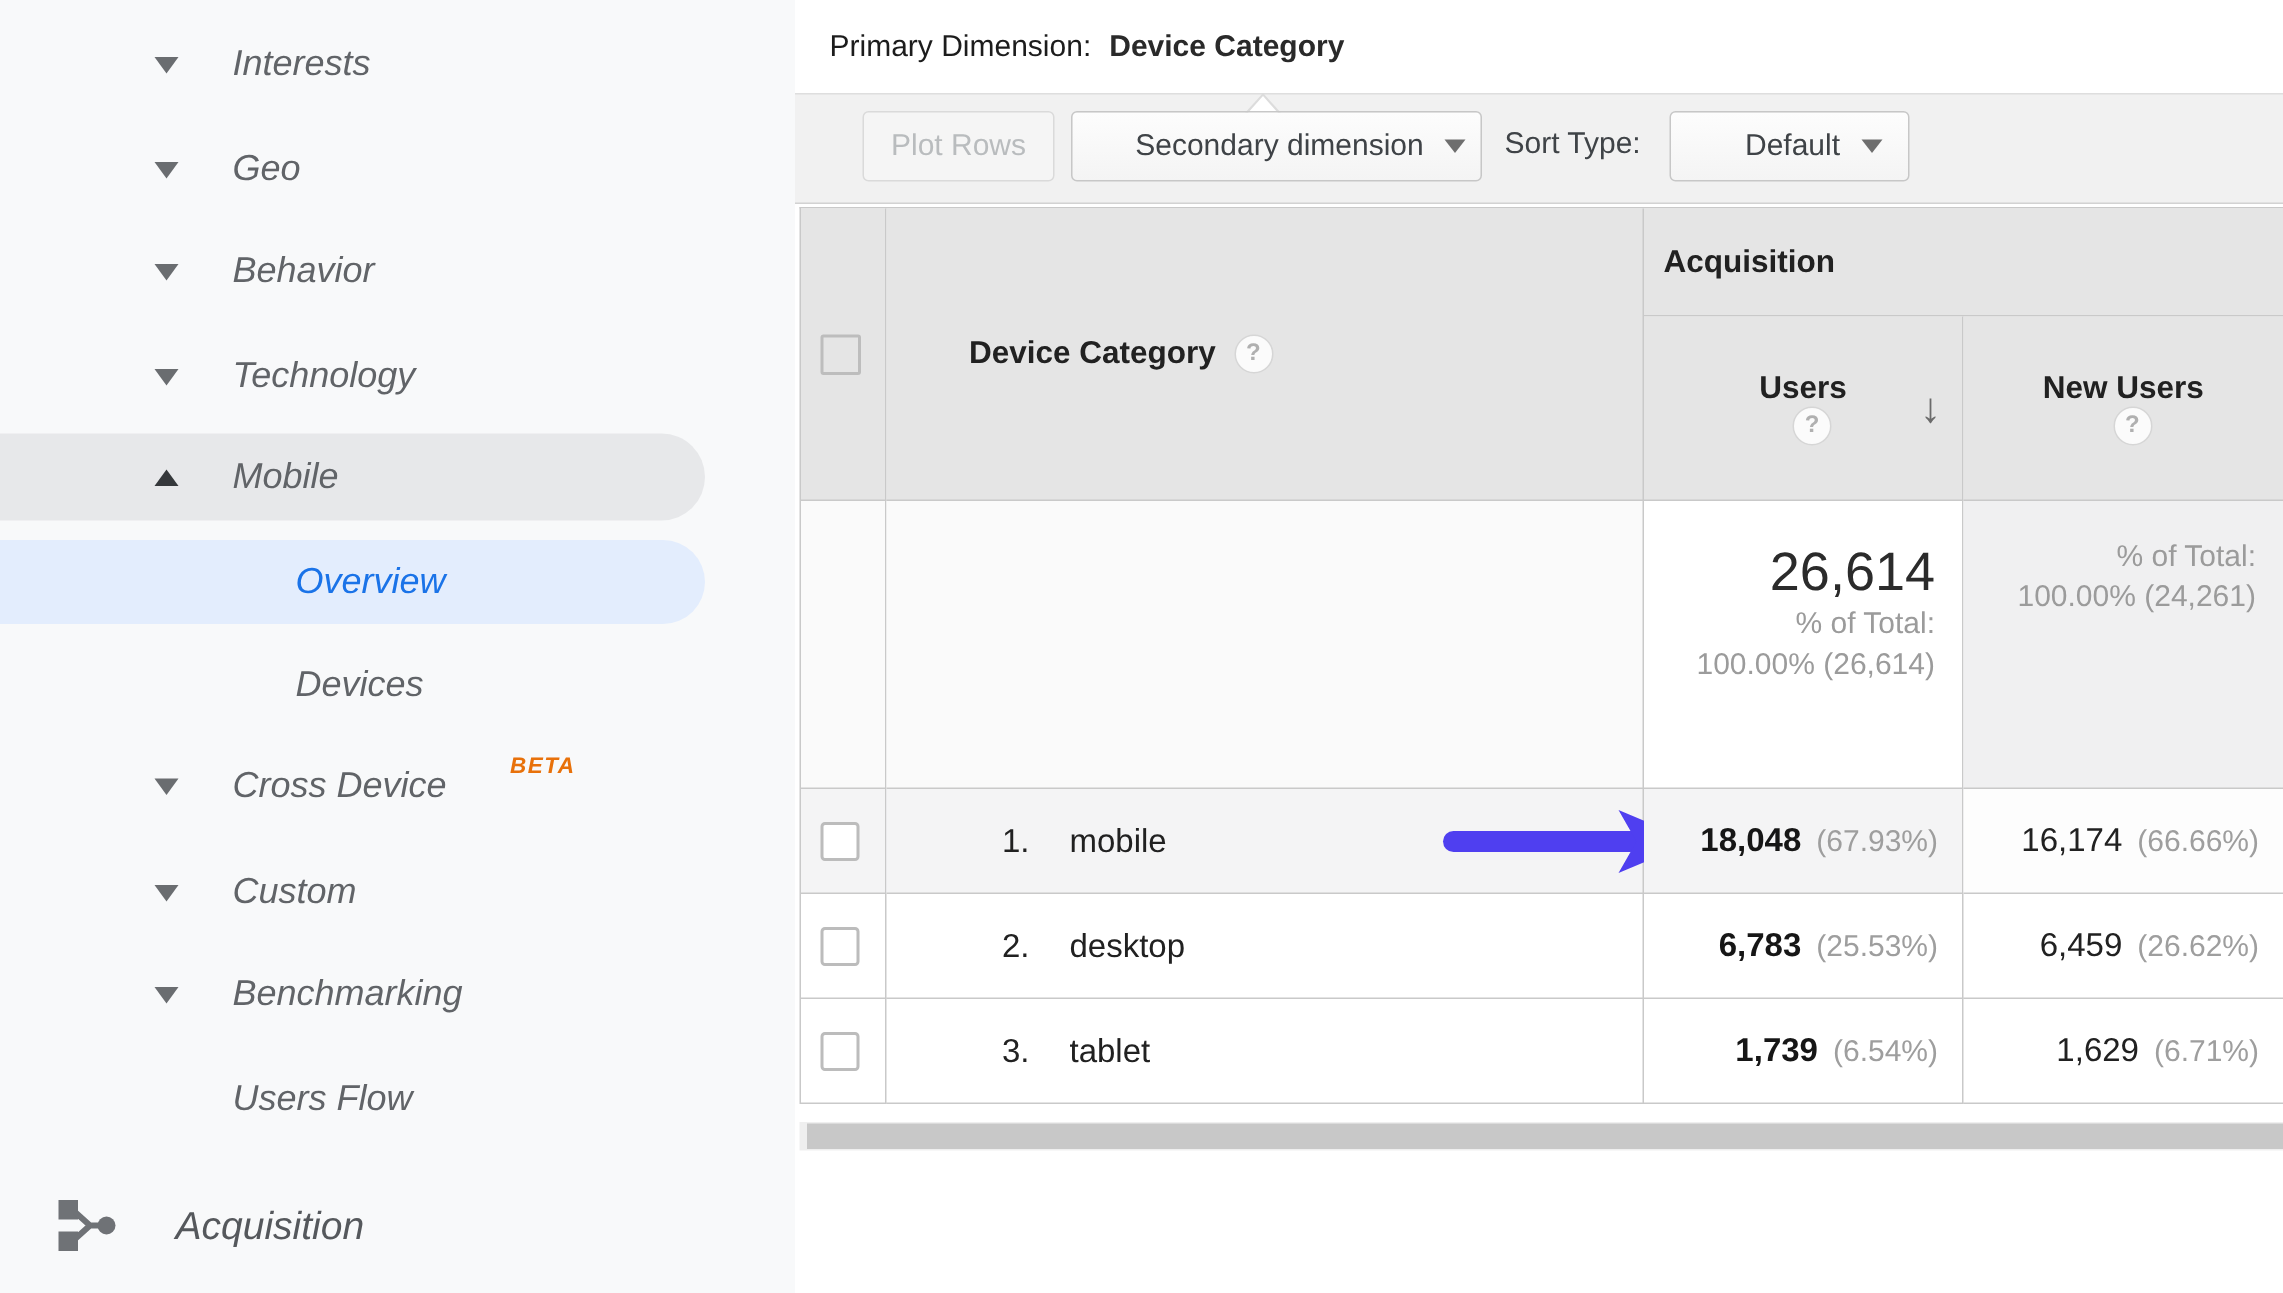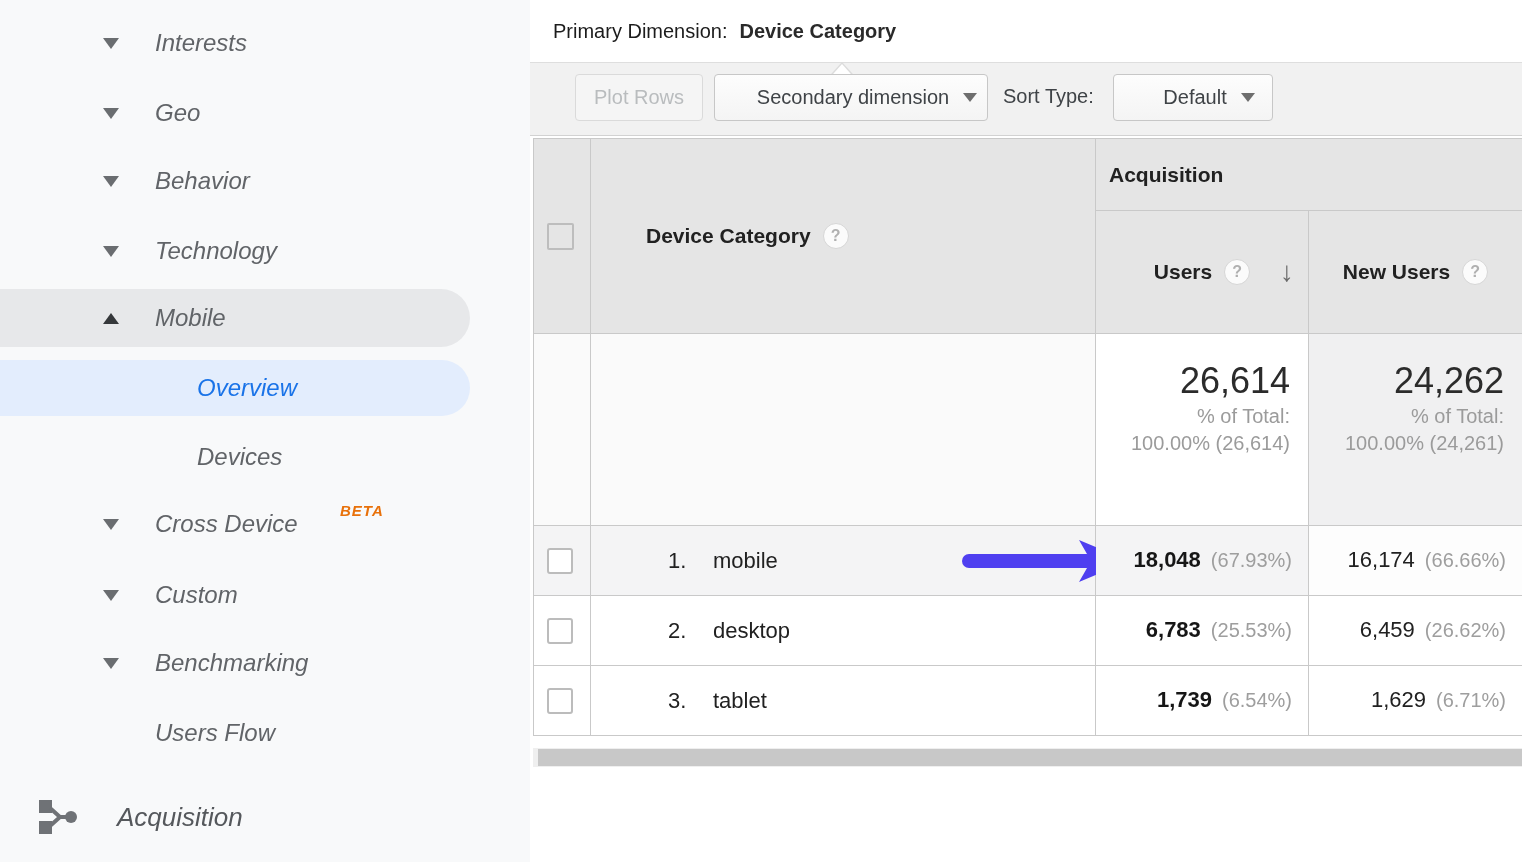"Users" .th-metric { flex-direction: none -> column }
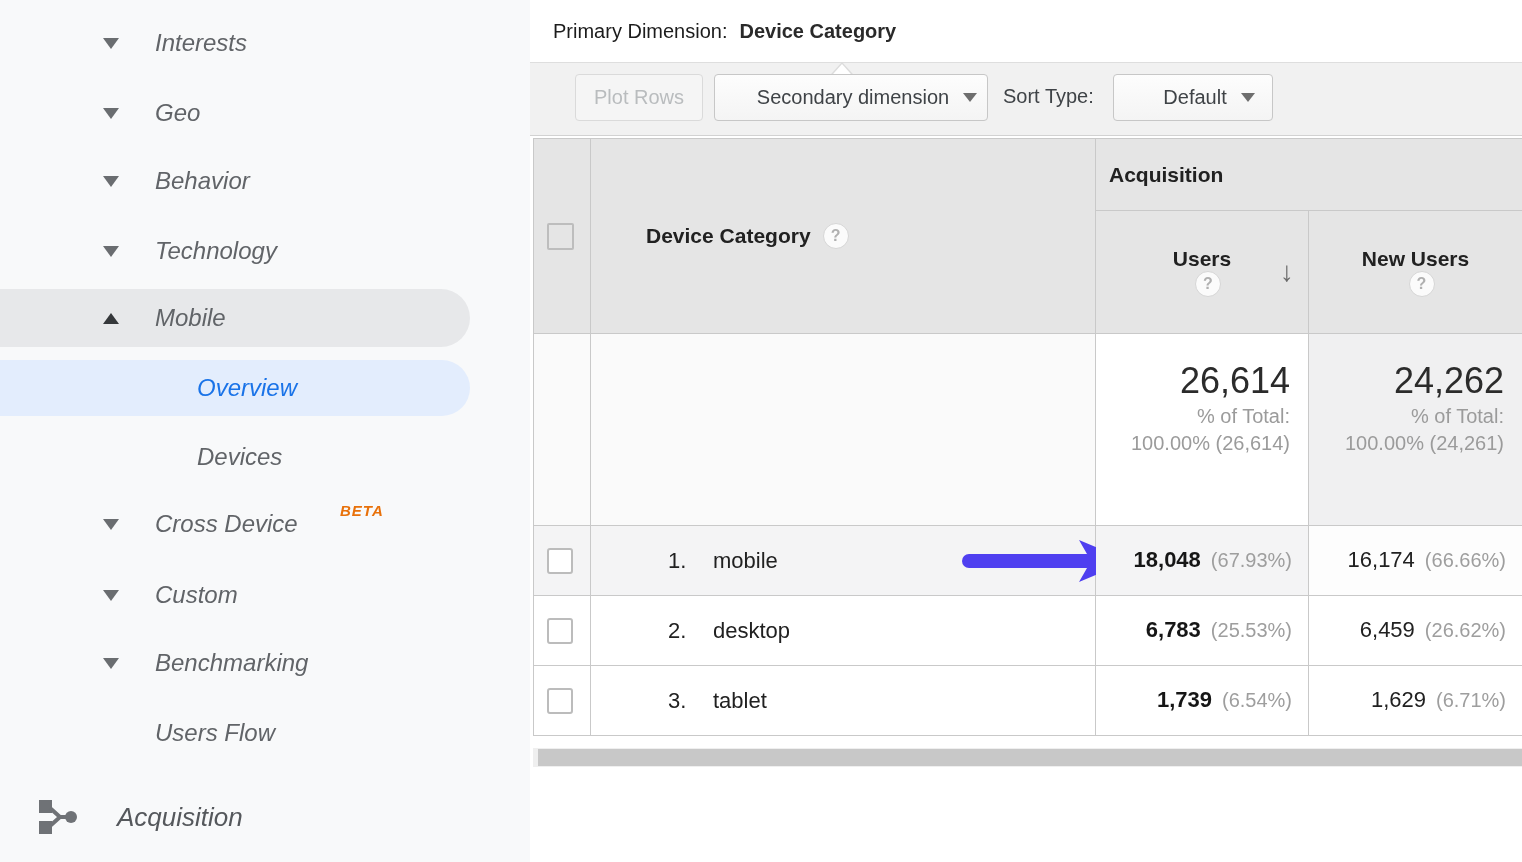"24,262" div.big-num { html: <div>24,262</div> -> none }
